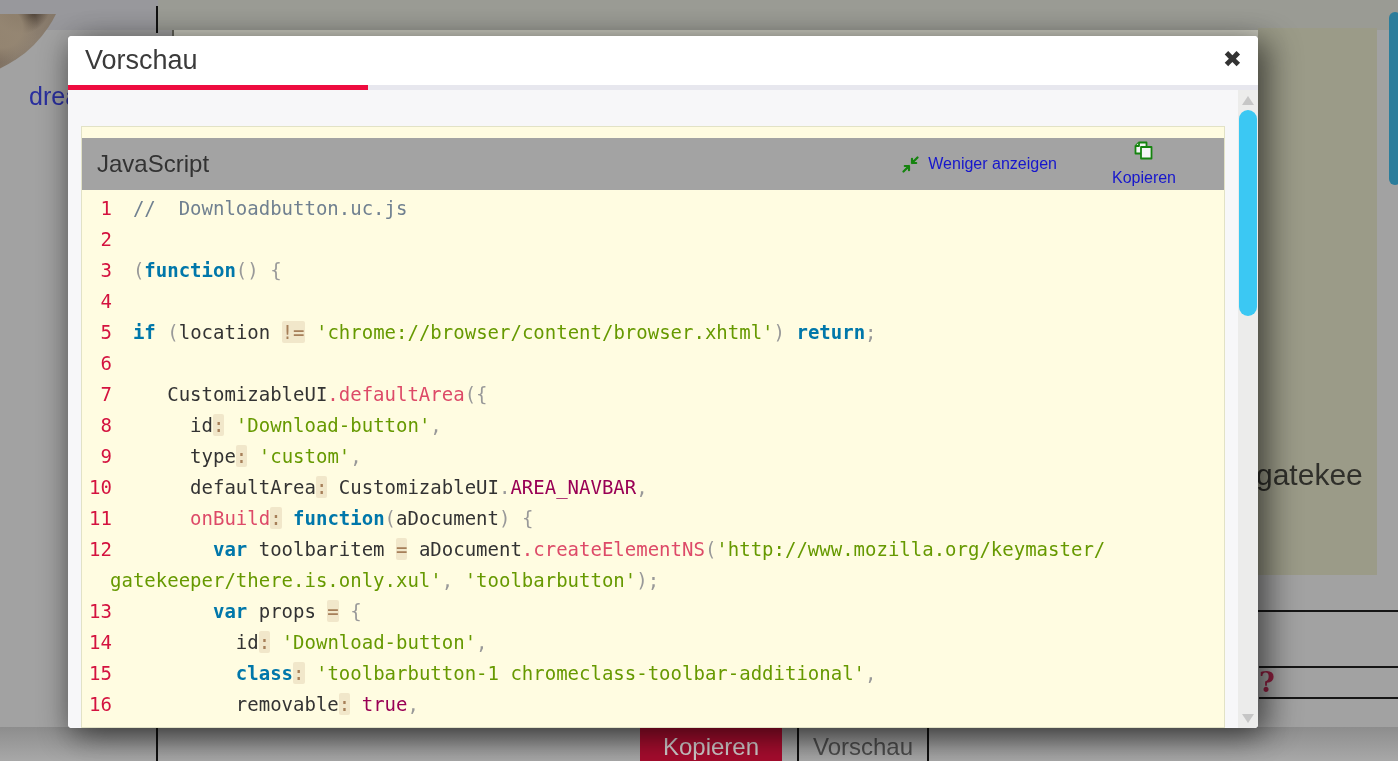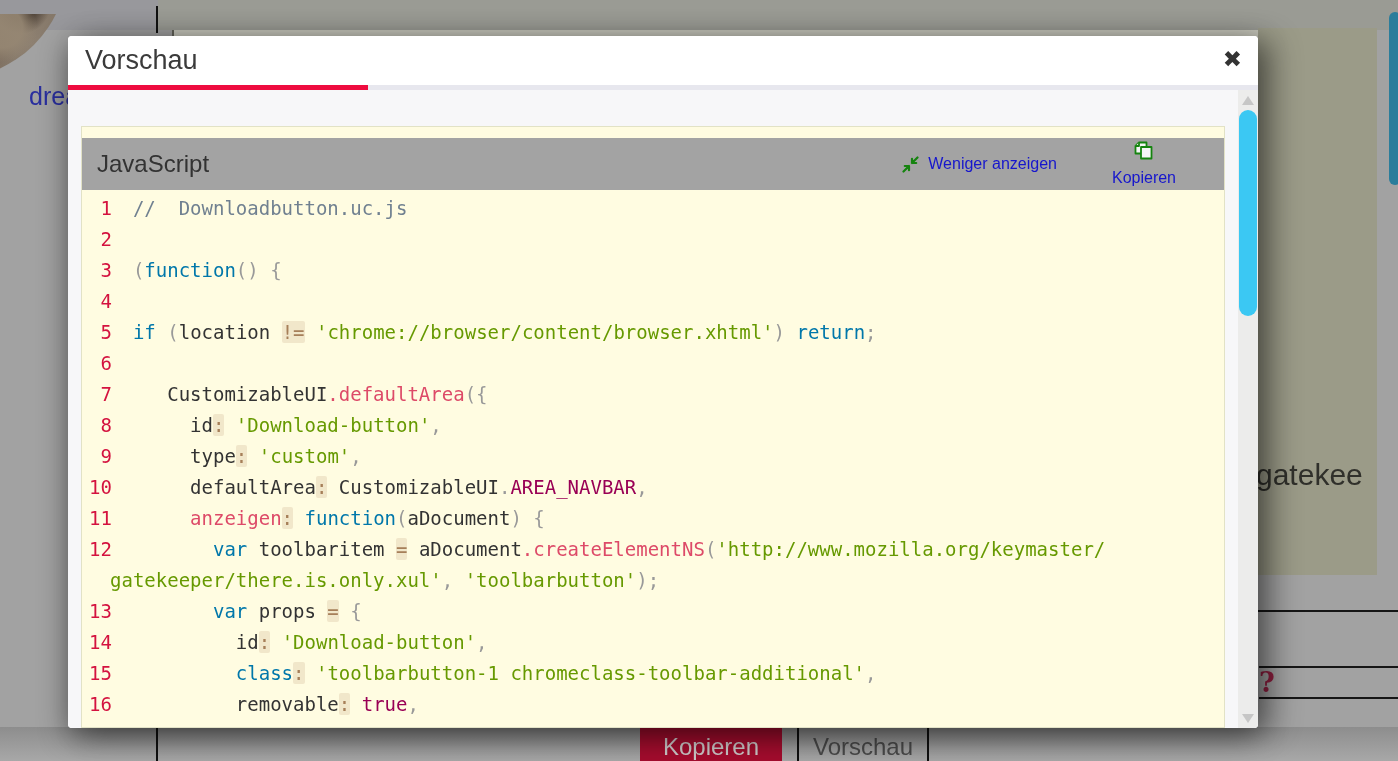"function" .tk-k { font-weight: none -> bold }
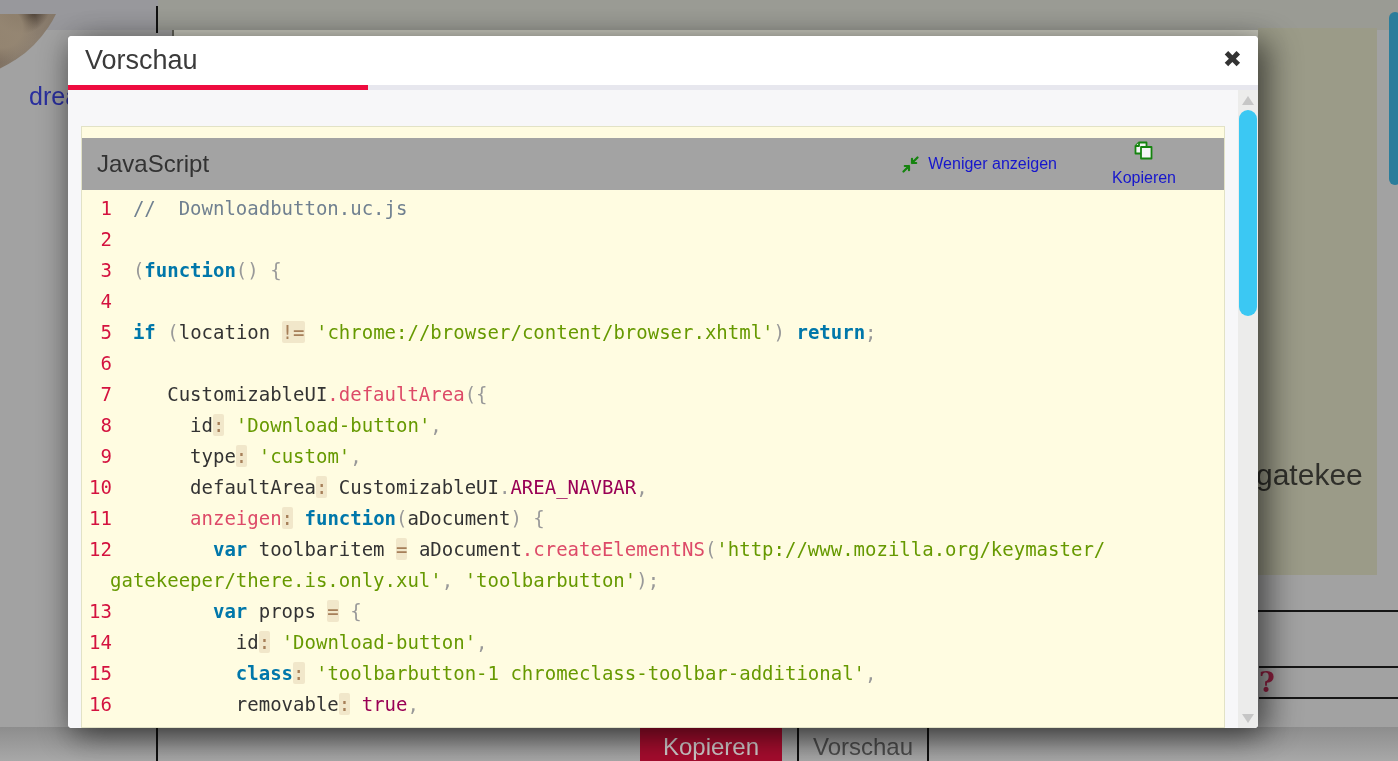"anzeigen" span.tk-f { text: anzeigen -> onBuild }
